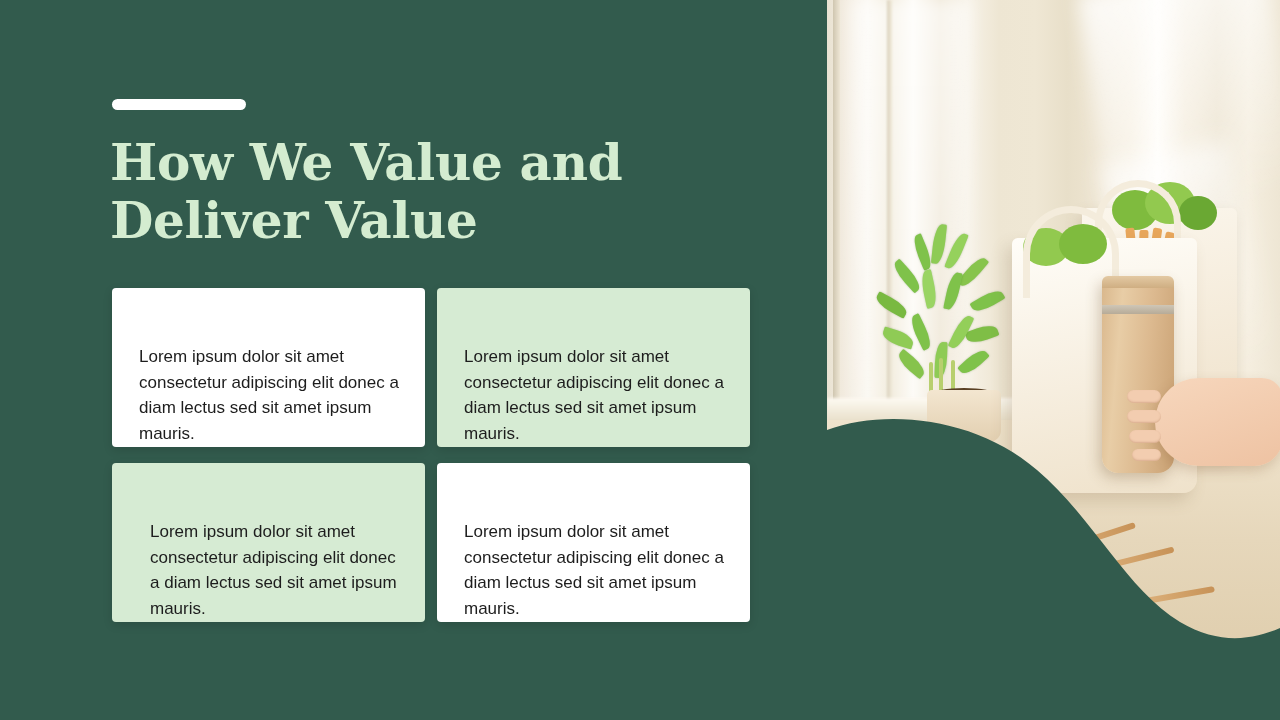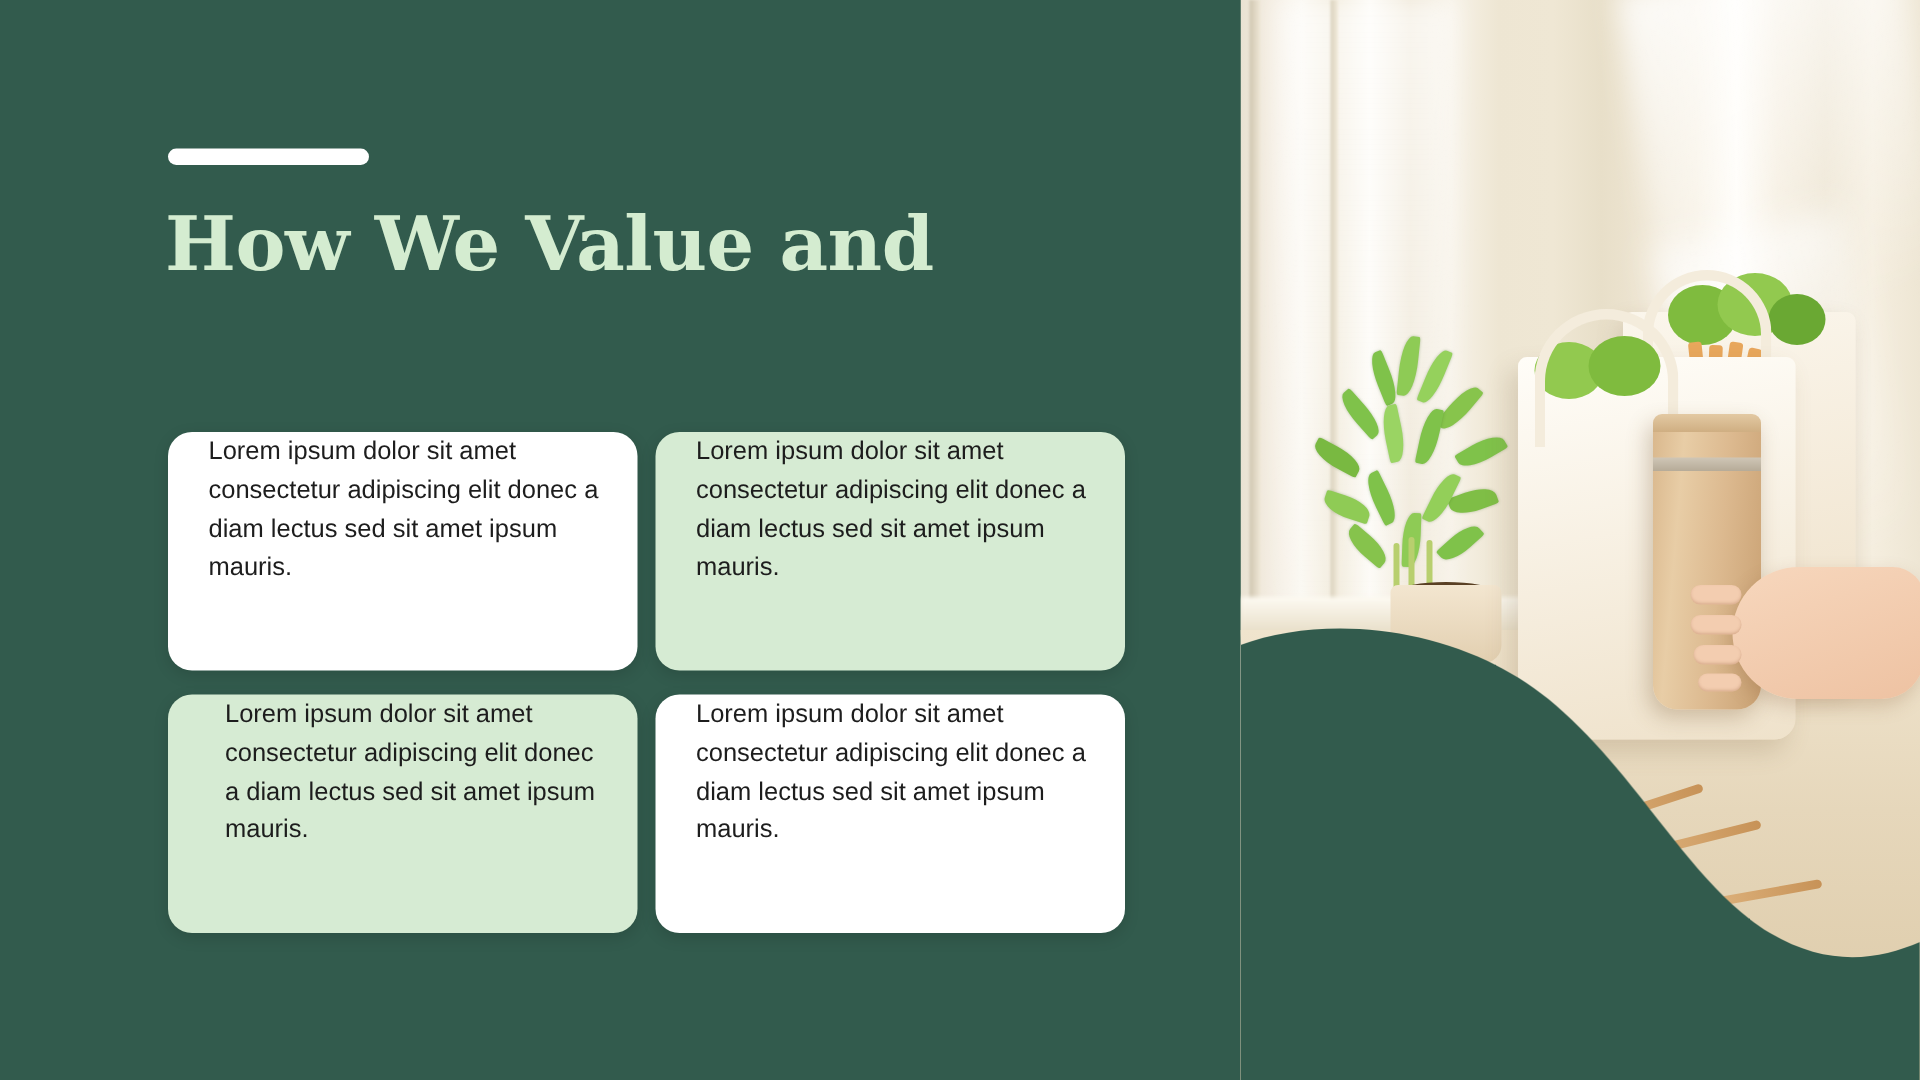"Deliver Value" span { html: none -> <span>Deliver Value</span> }
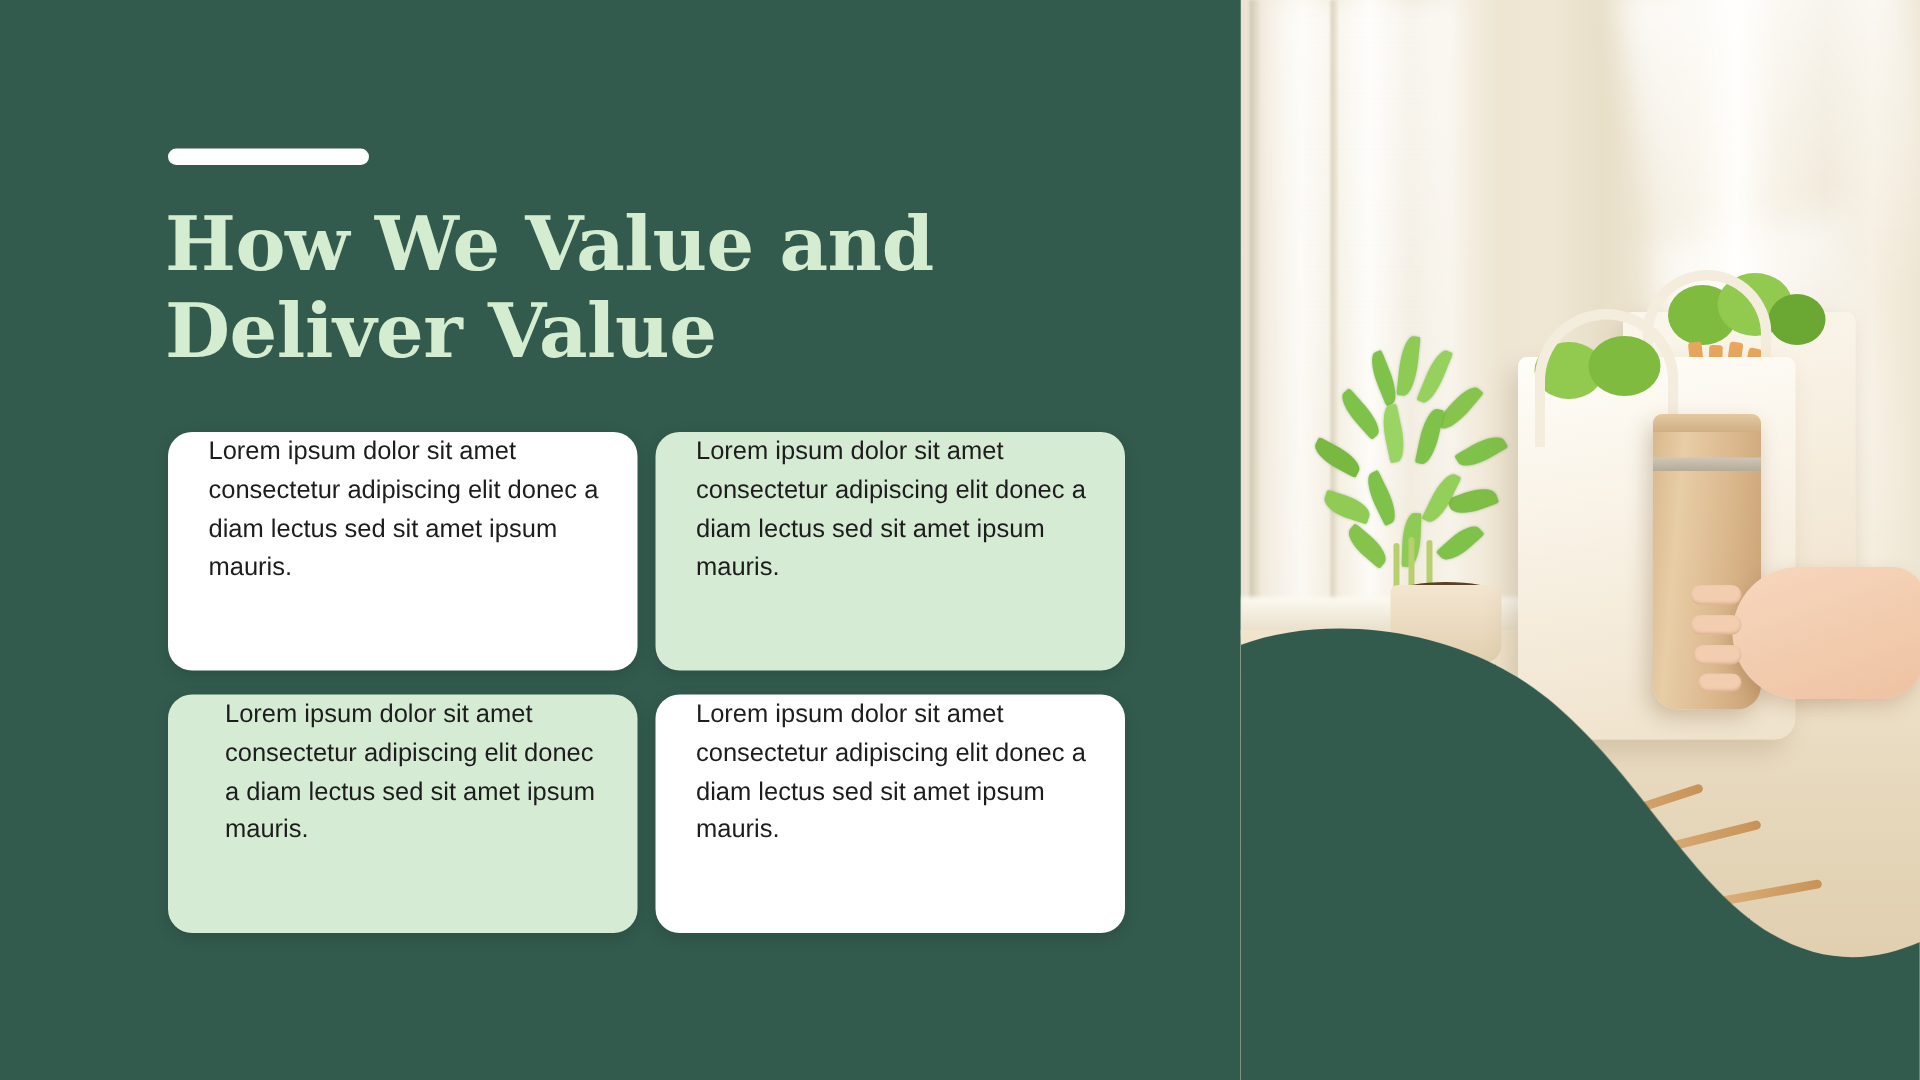"Lorem ipsum dolor sit amet" .card { align-items: flex-start -> flex-end; border-radius: 16px -> 4px }
